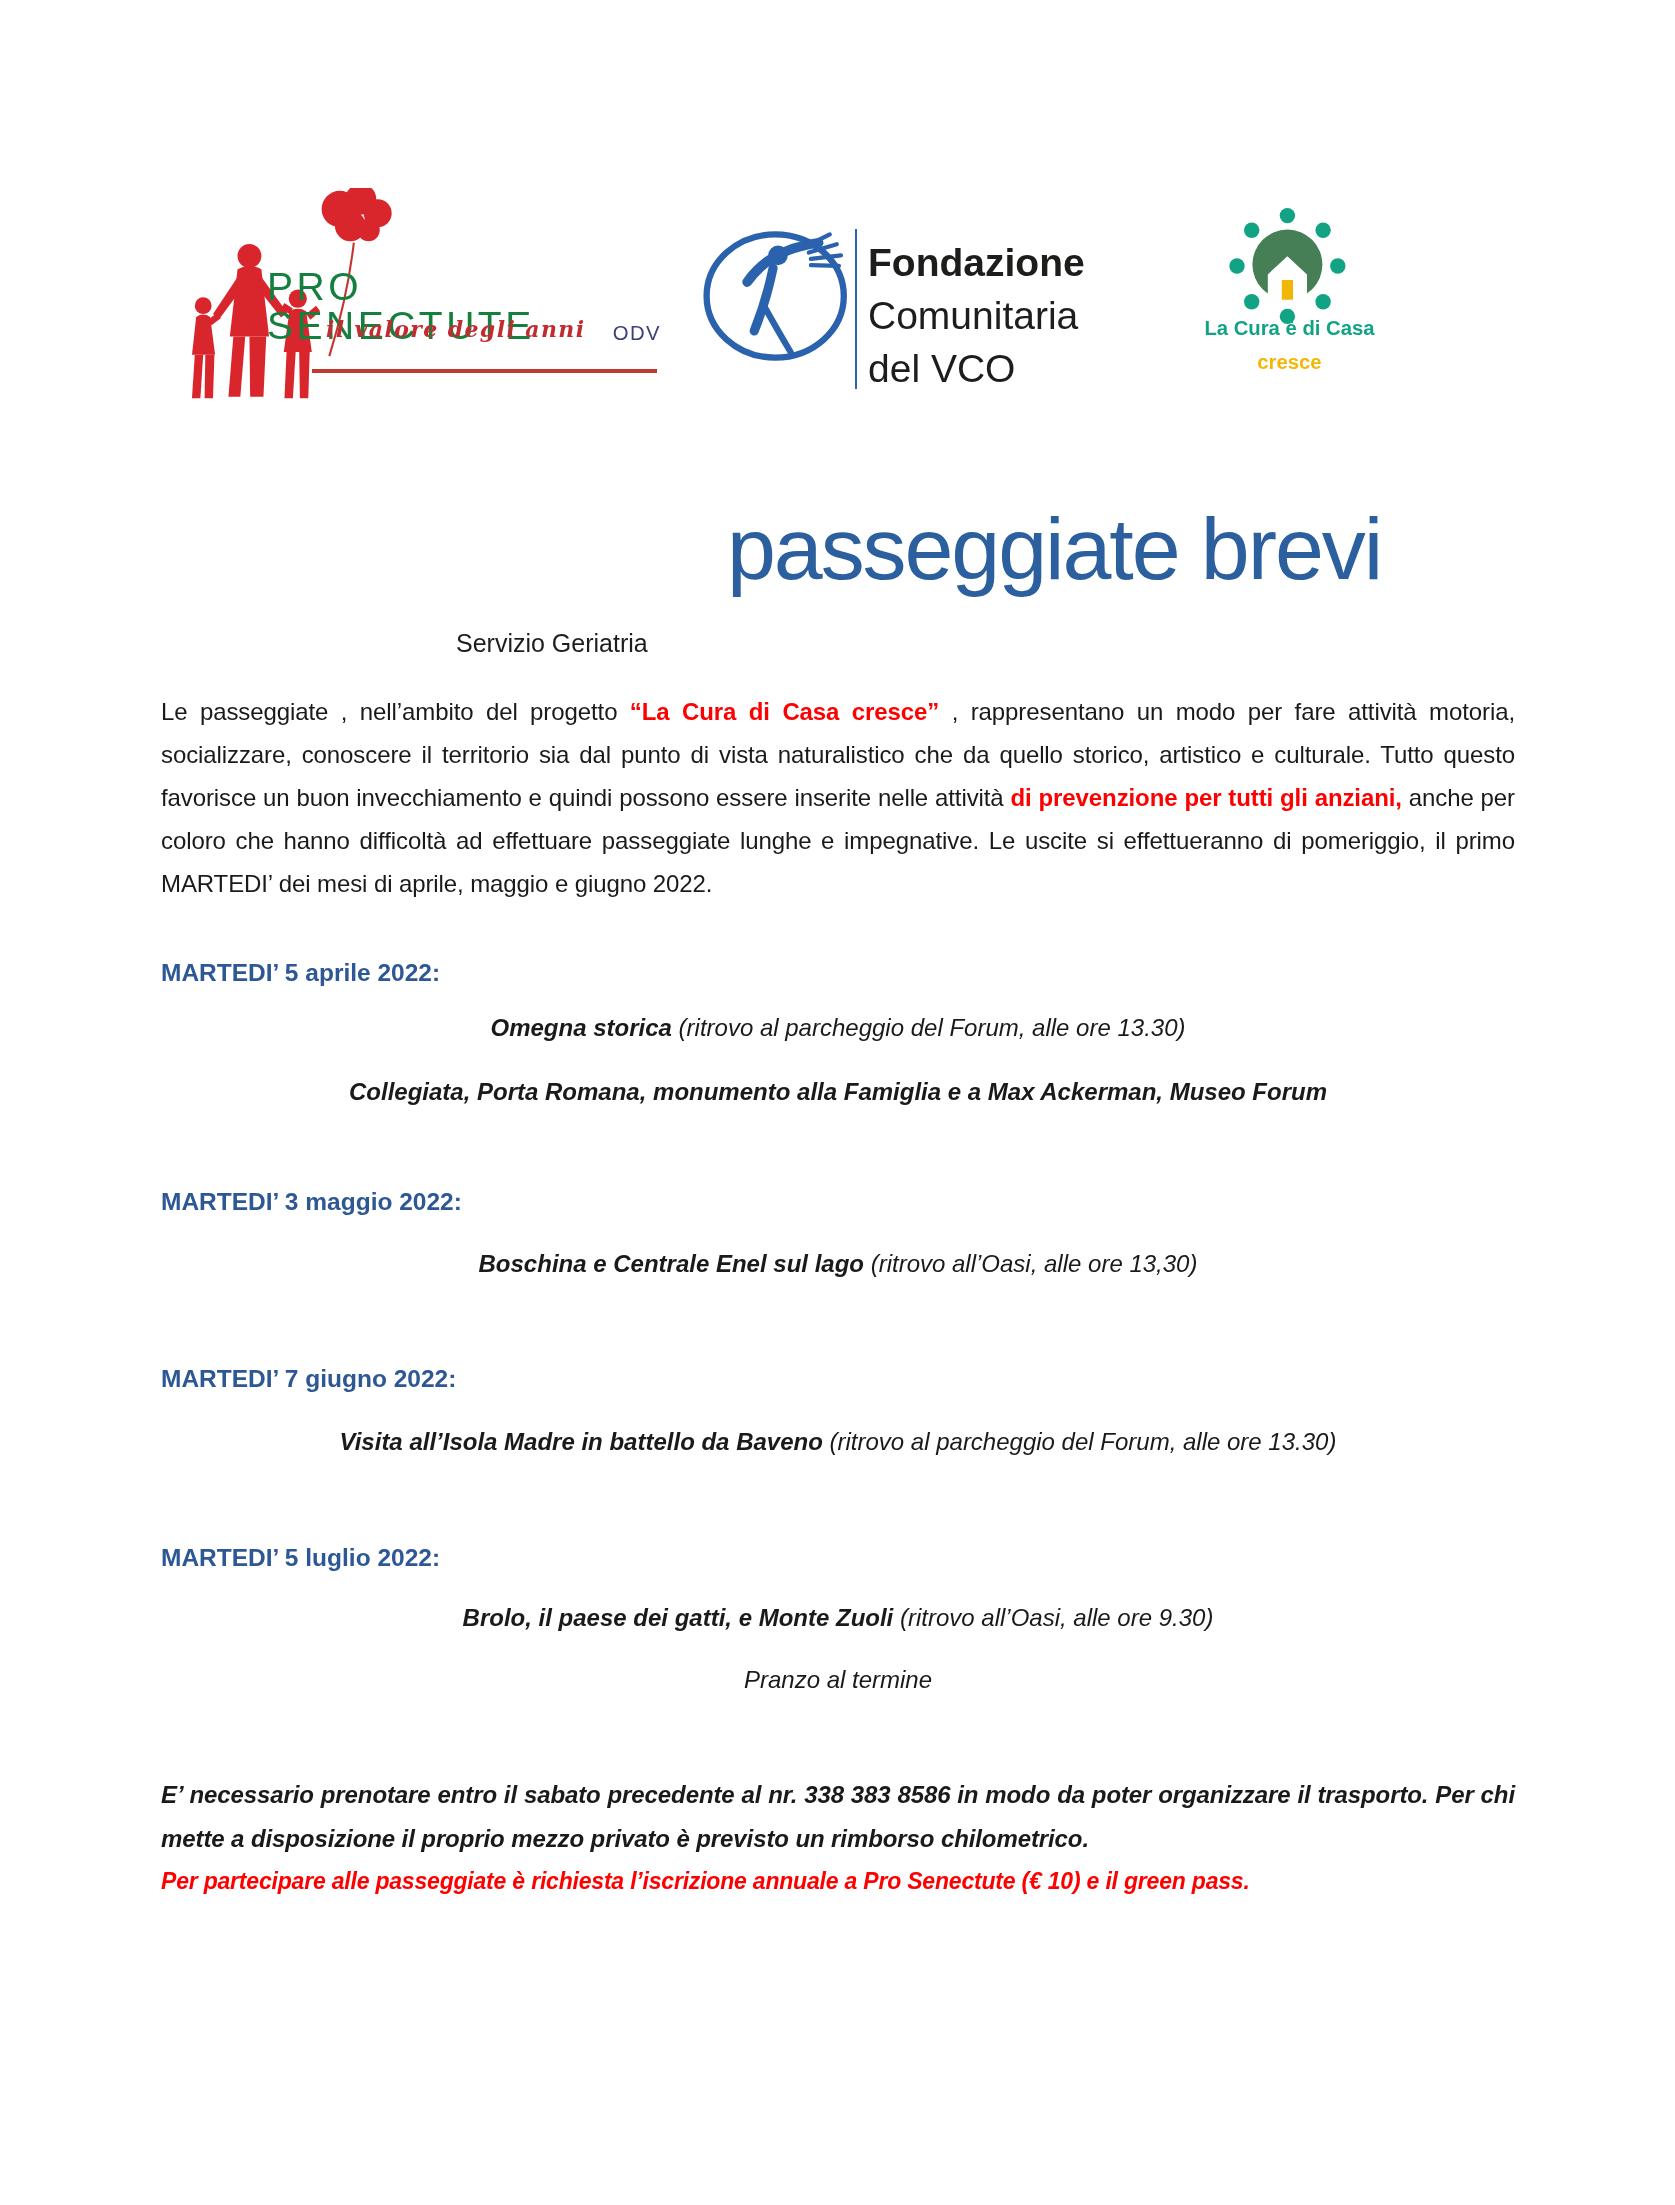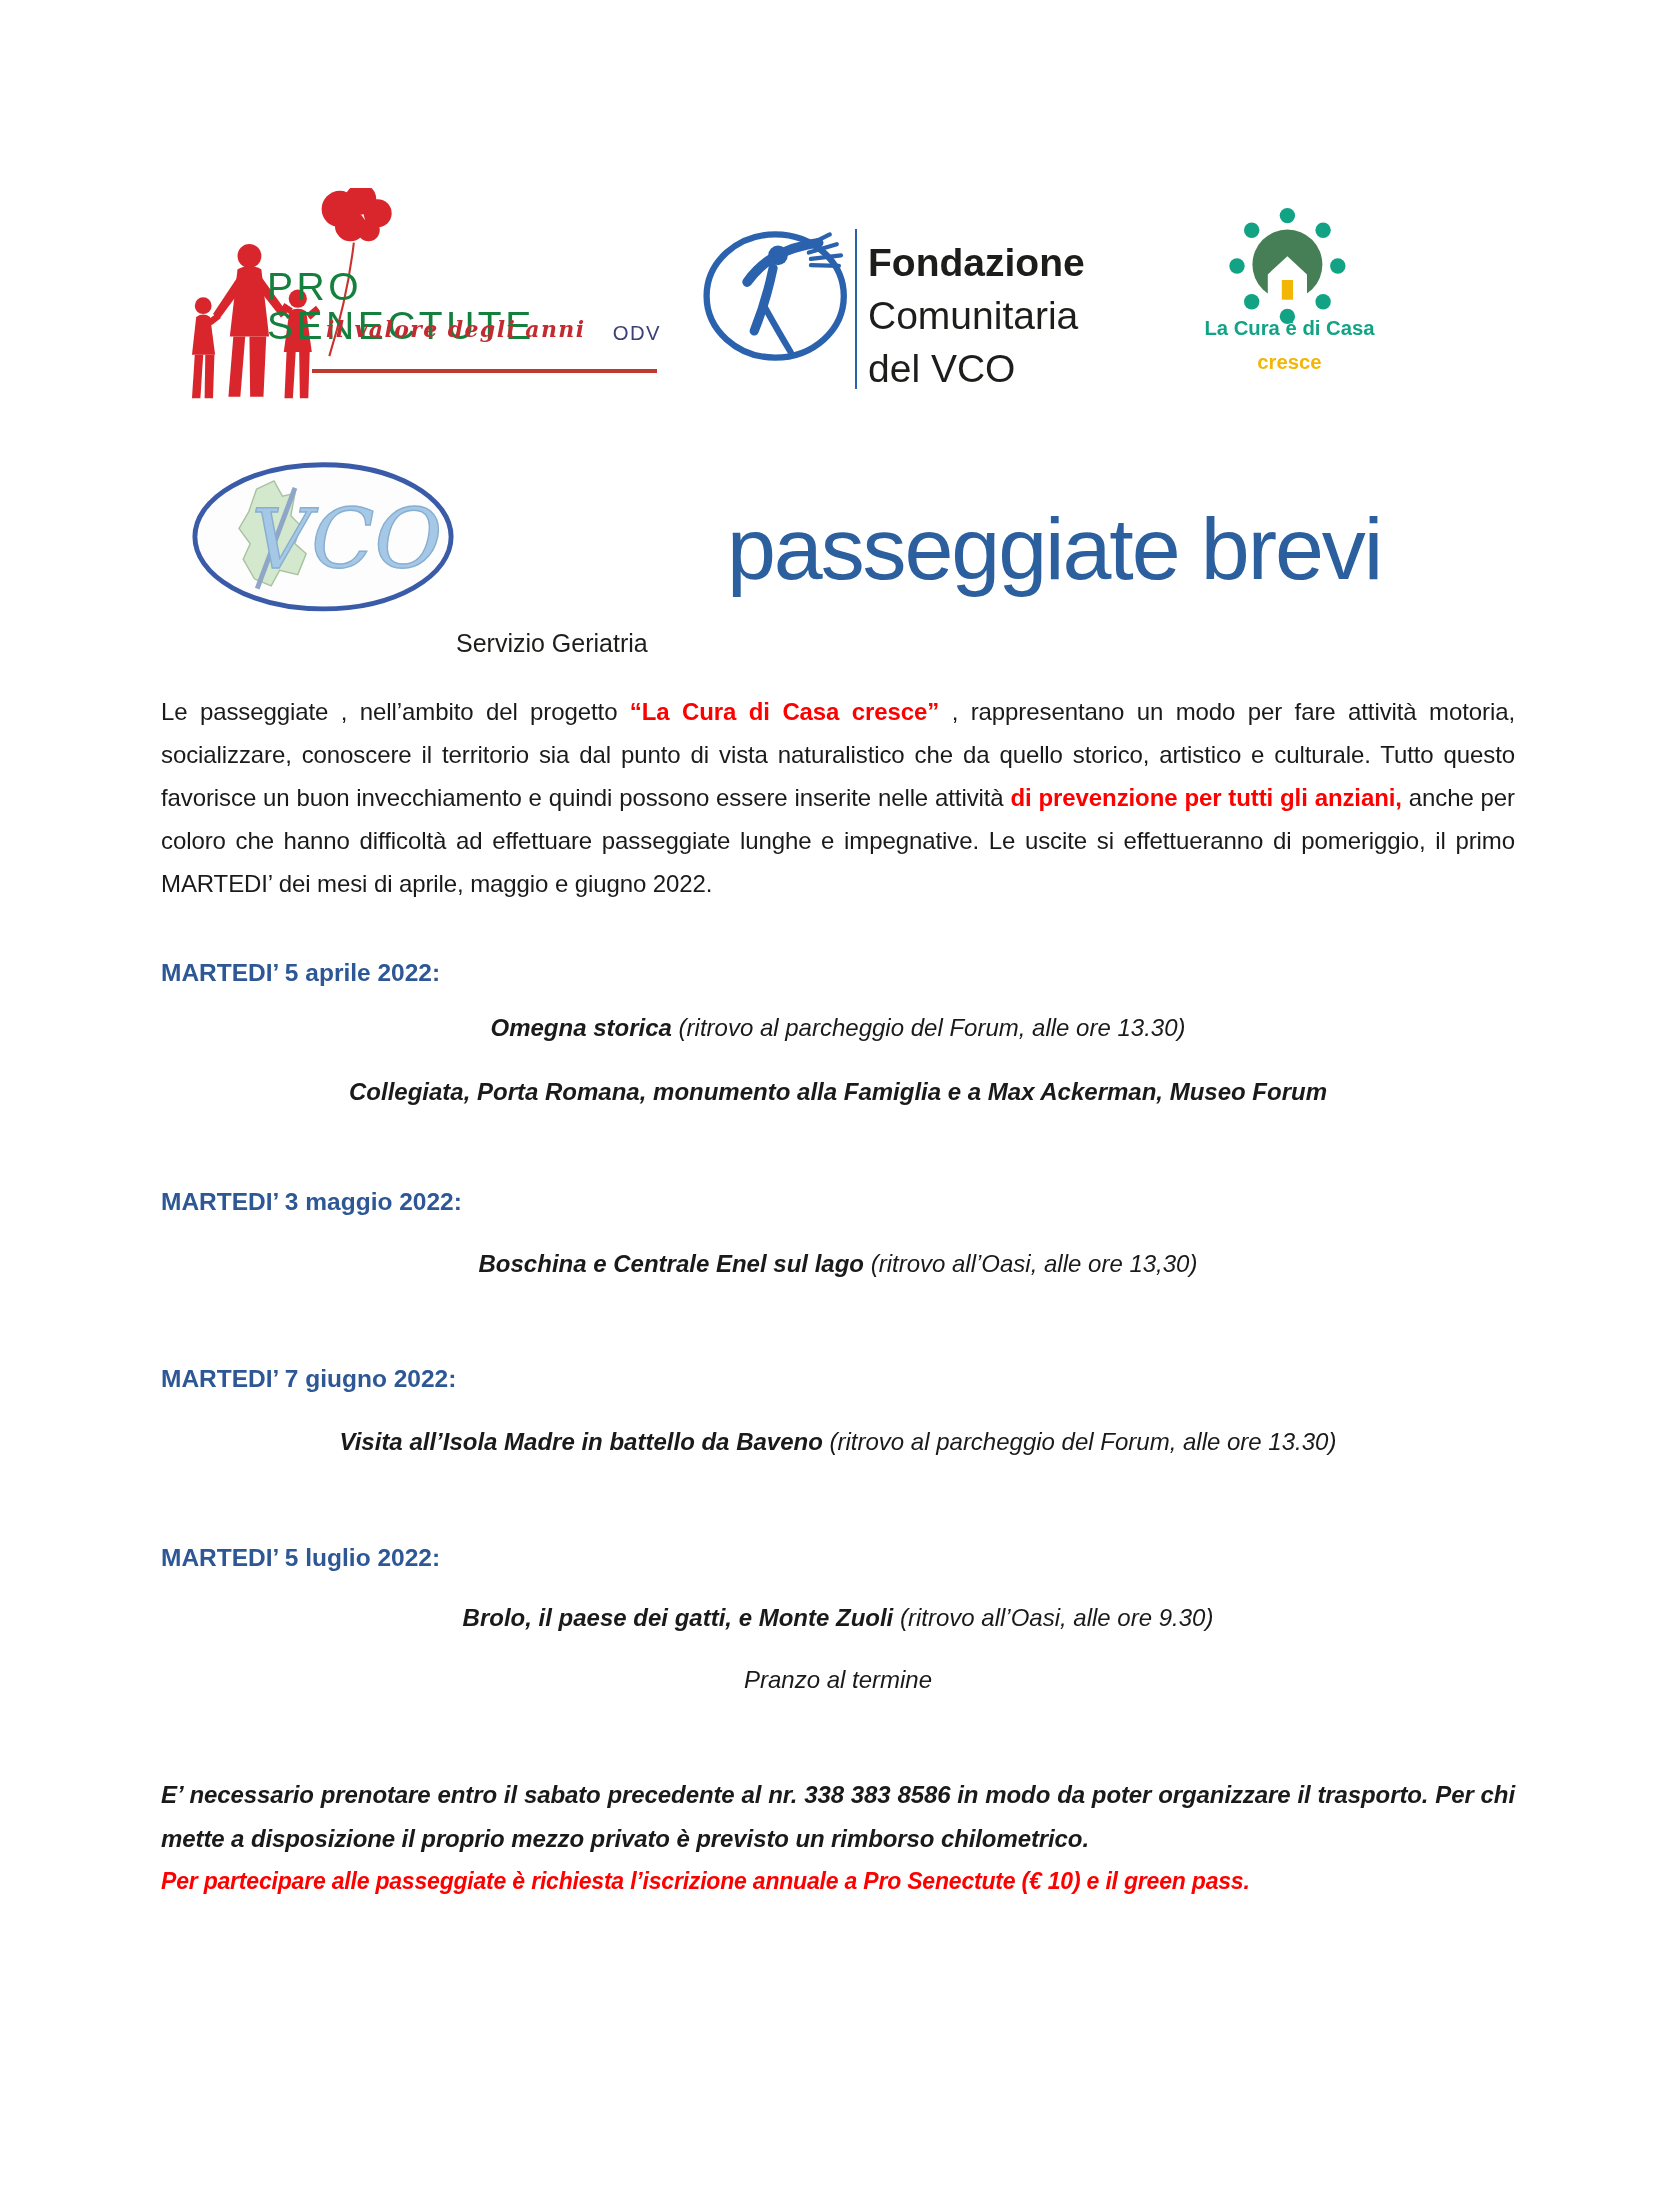"VCO" div.abs { html: <div> <svg> <ellipse></ellipse> <path></path> <line></line> <text>VCO</text> </svg> </div> -> none }
